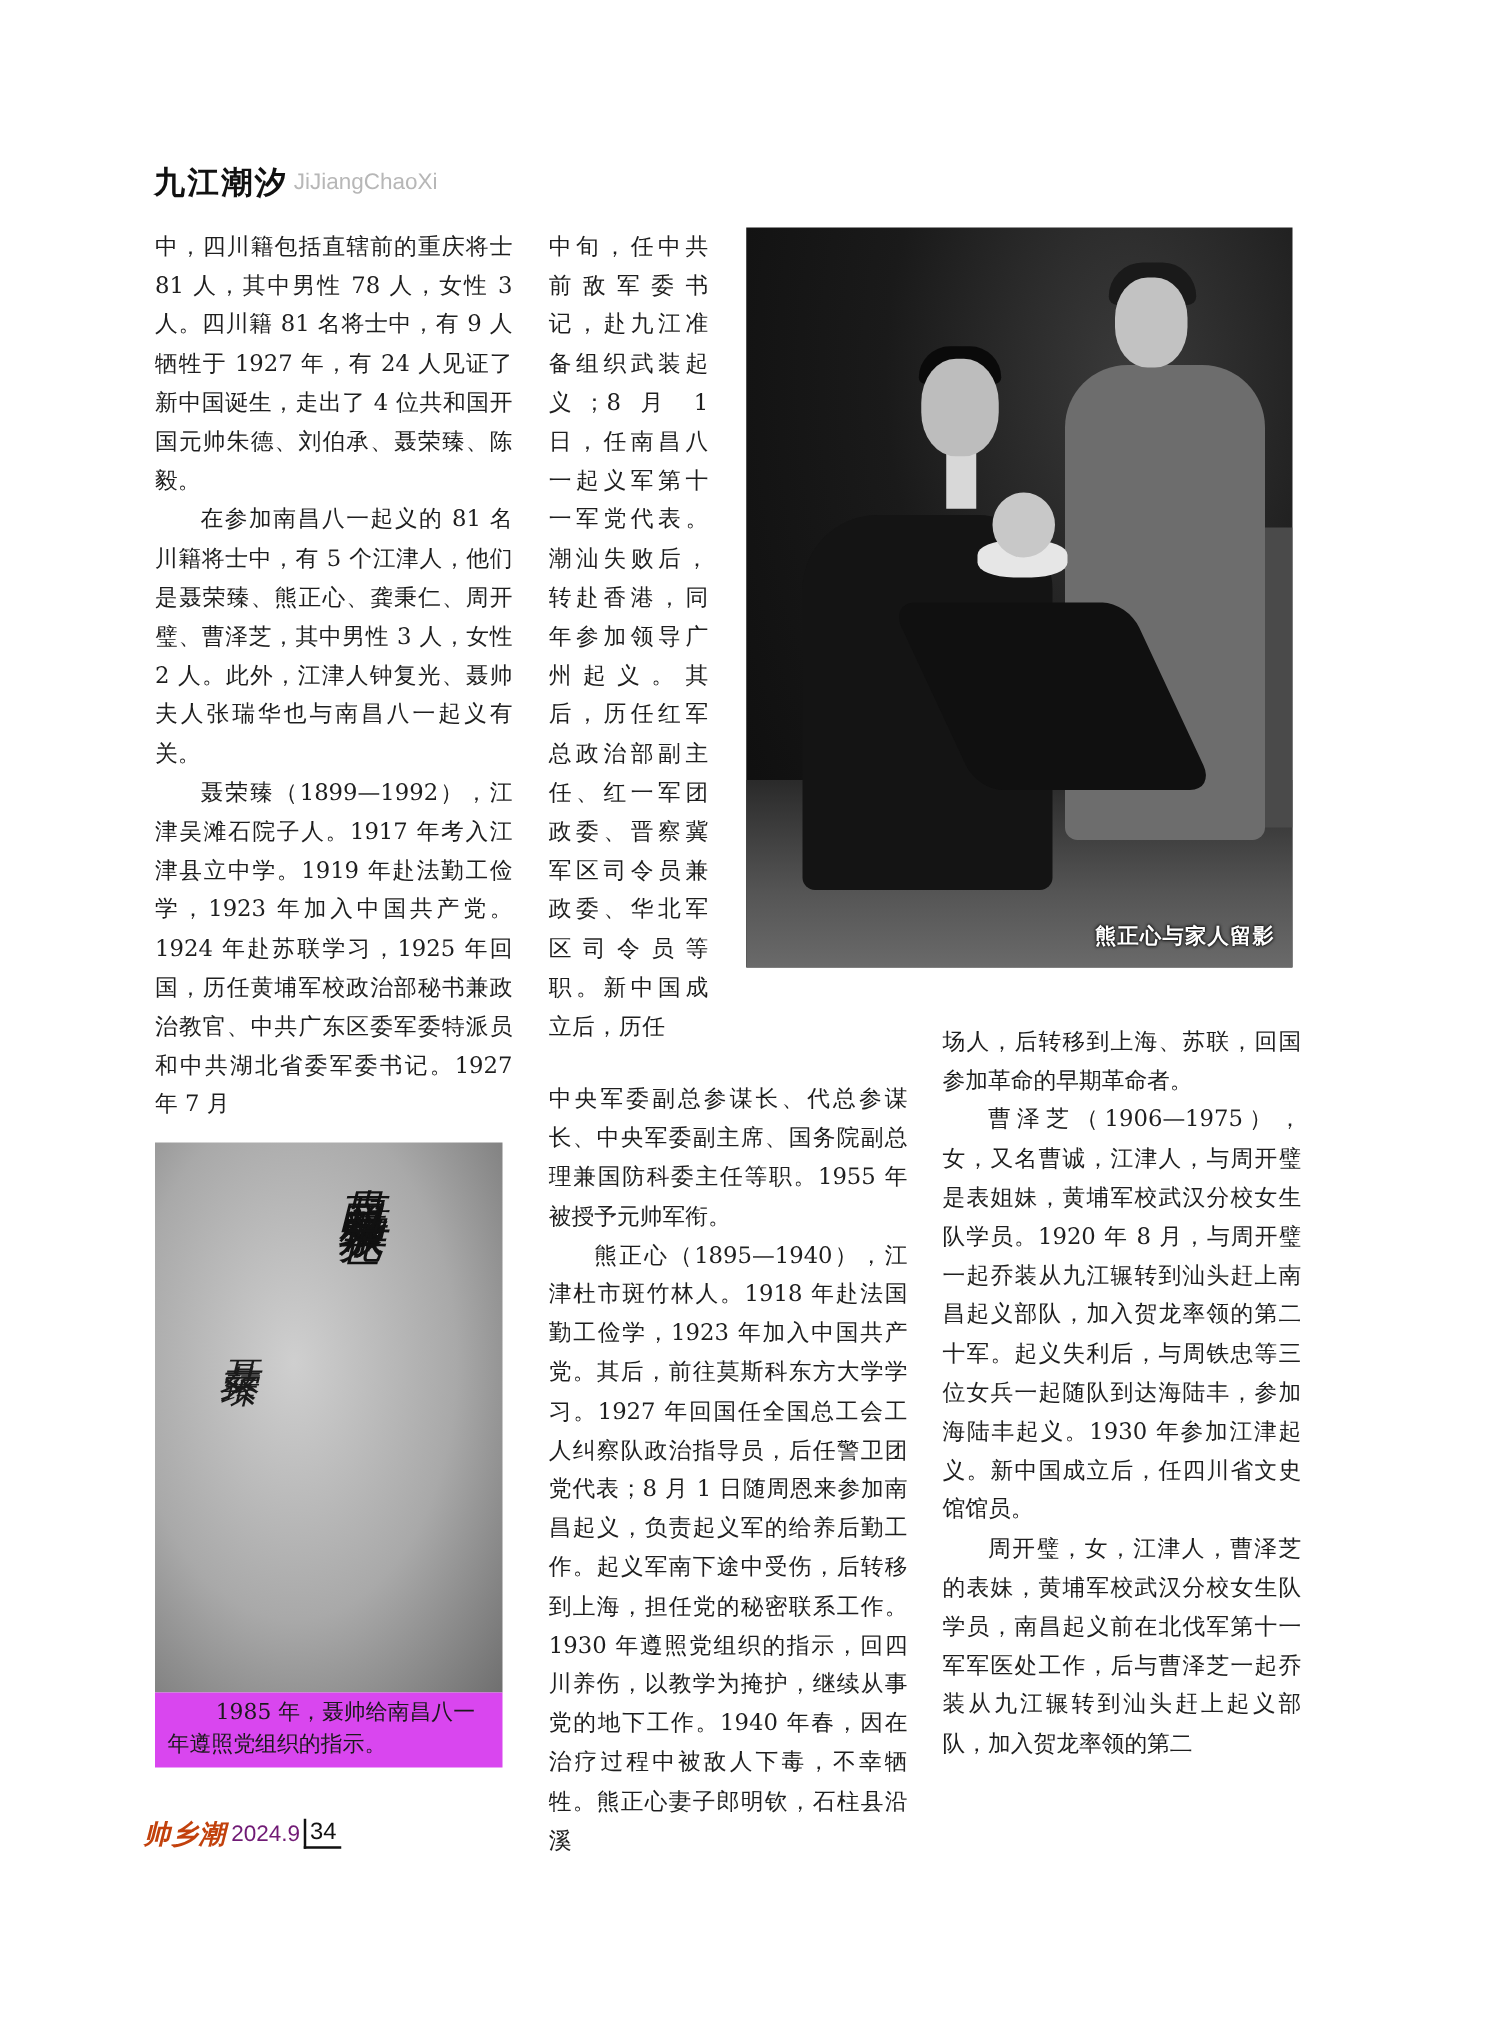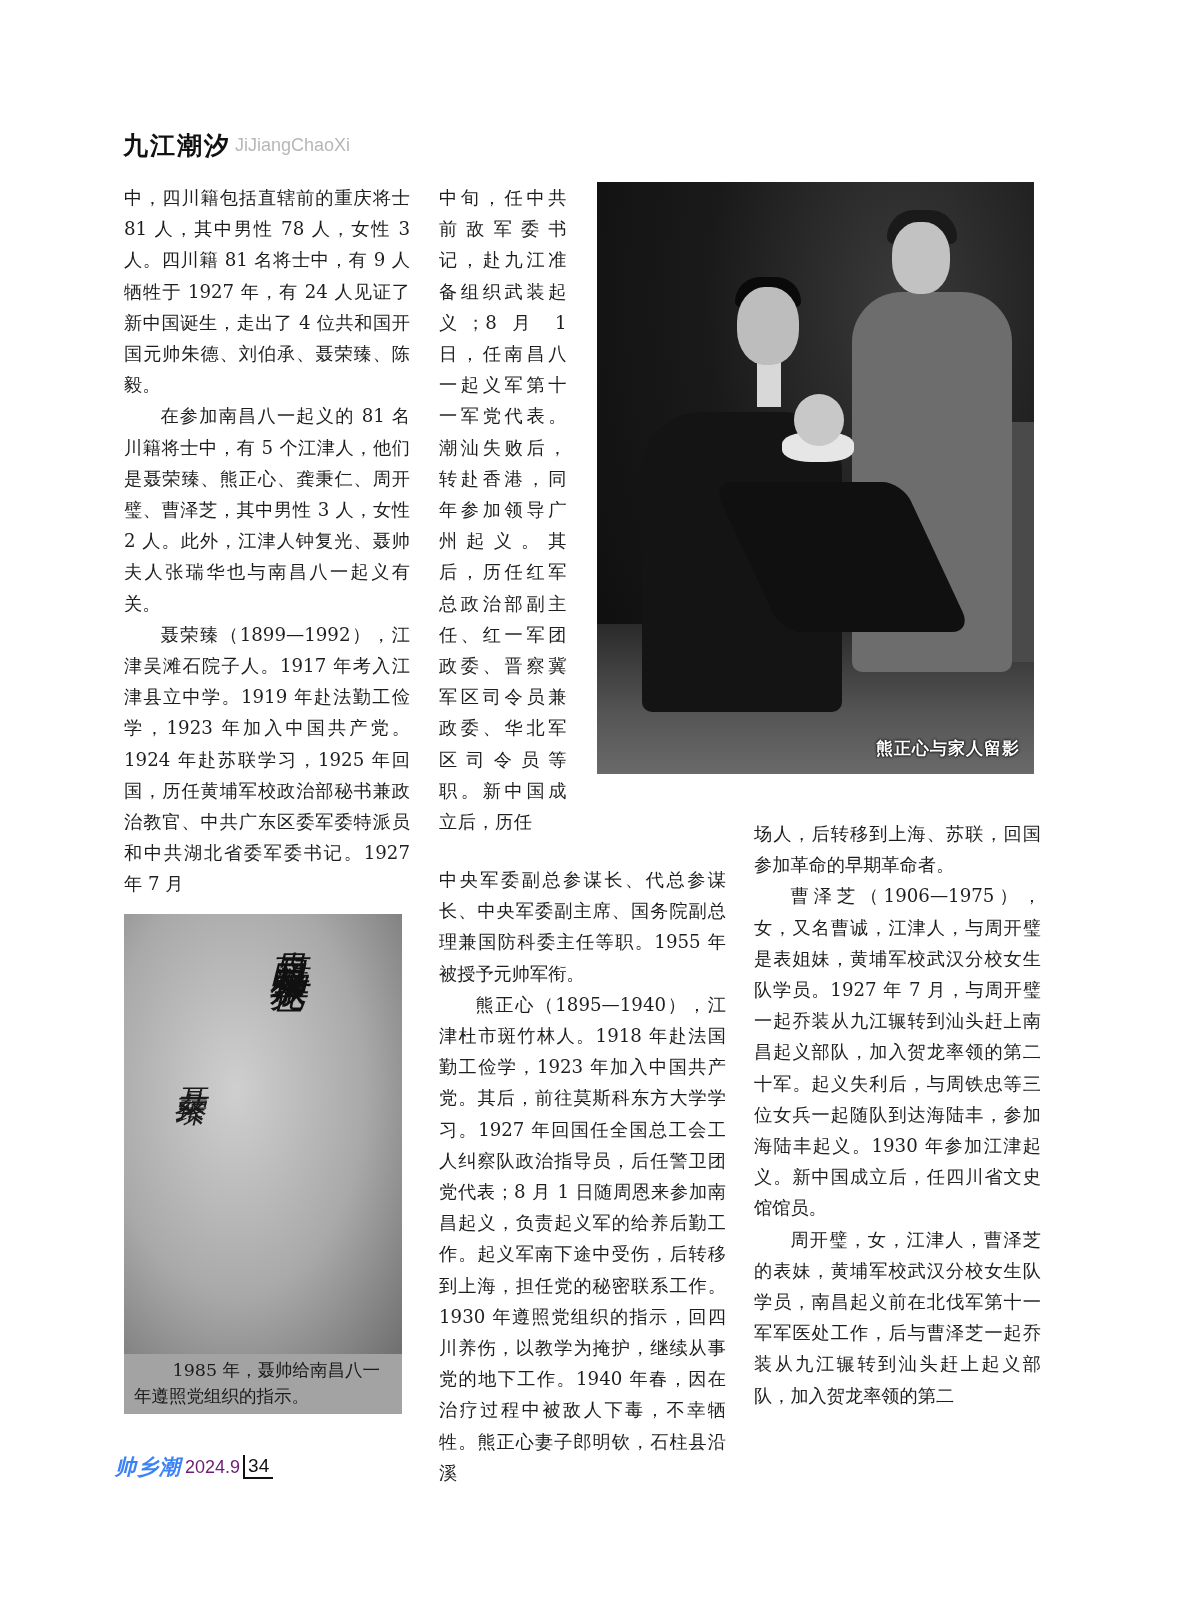"曹泽芝（1906—1975），女，又名曹诚，江津人，与周开璧是表姐妹，黄埔军校武" p.ind { text: 1927 年 7 -> 1920 年 8 }
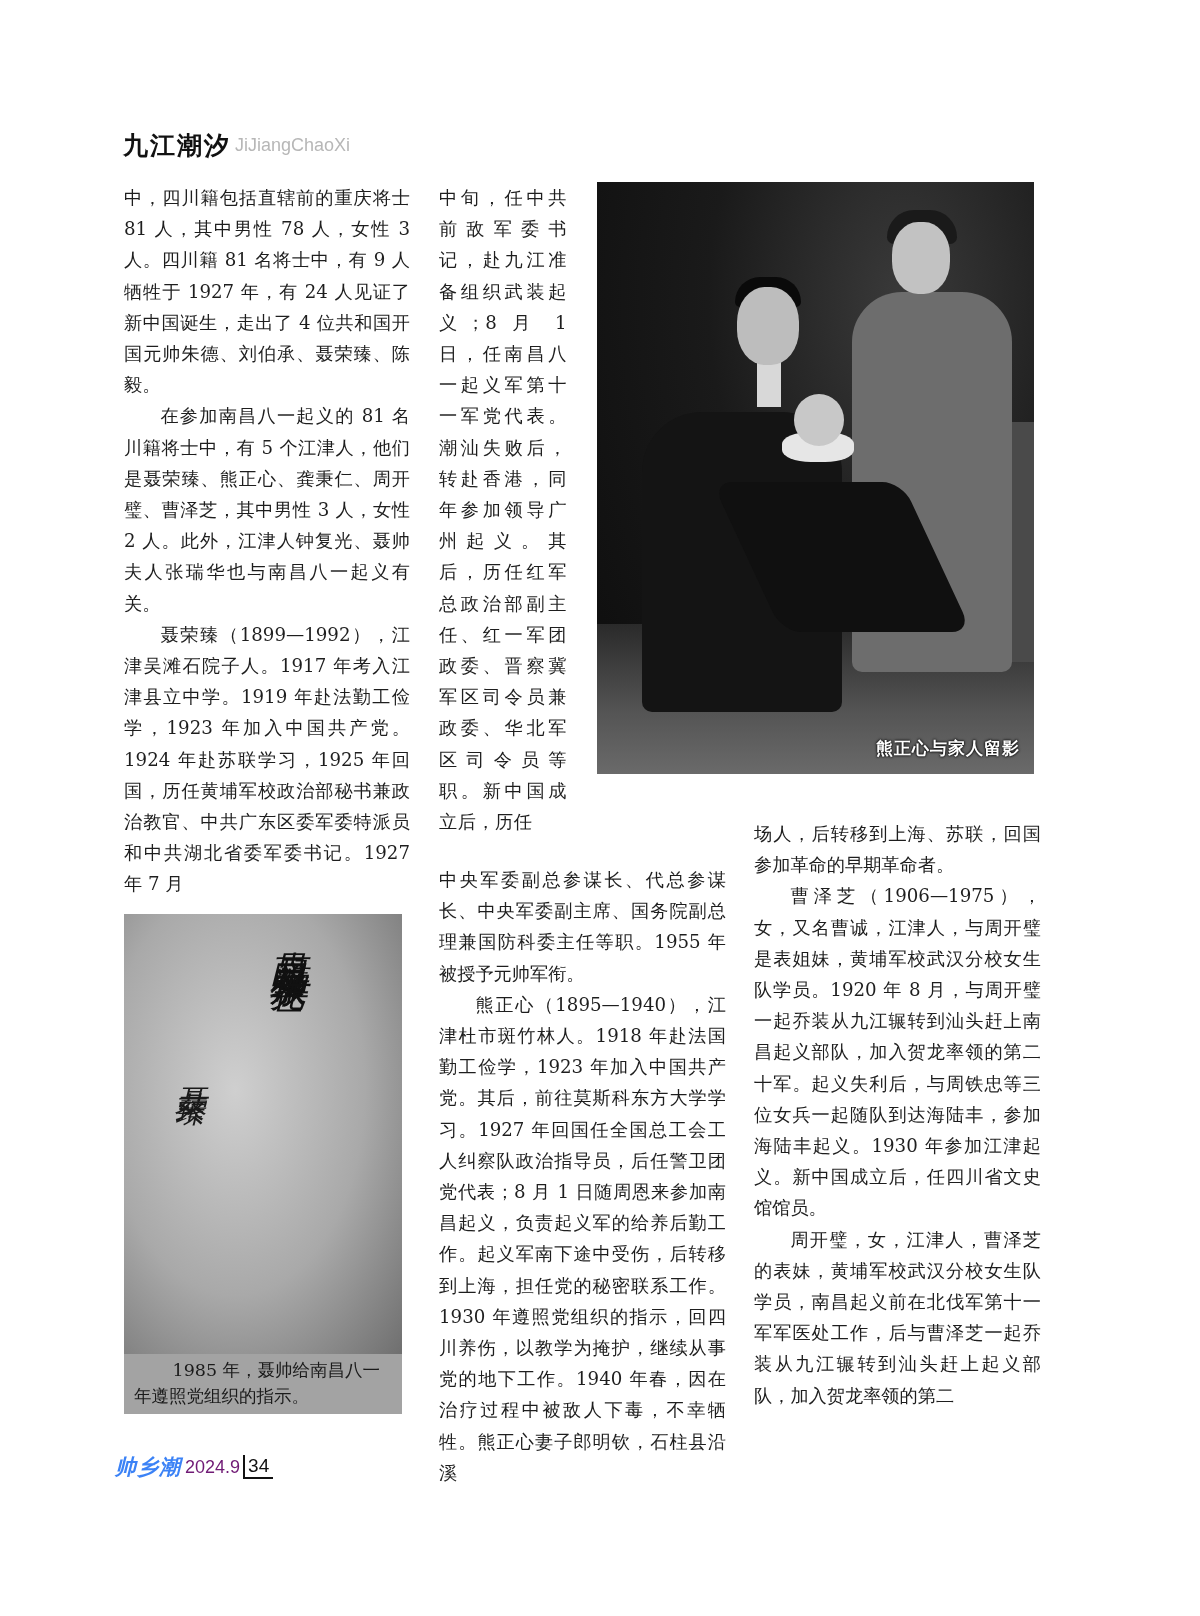"1985 年，聂帅给南昌八一" .calli-cap { background: #a3a3a3 -> #d946ef }
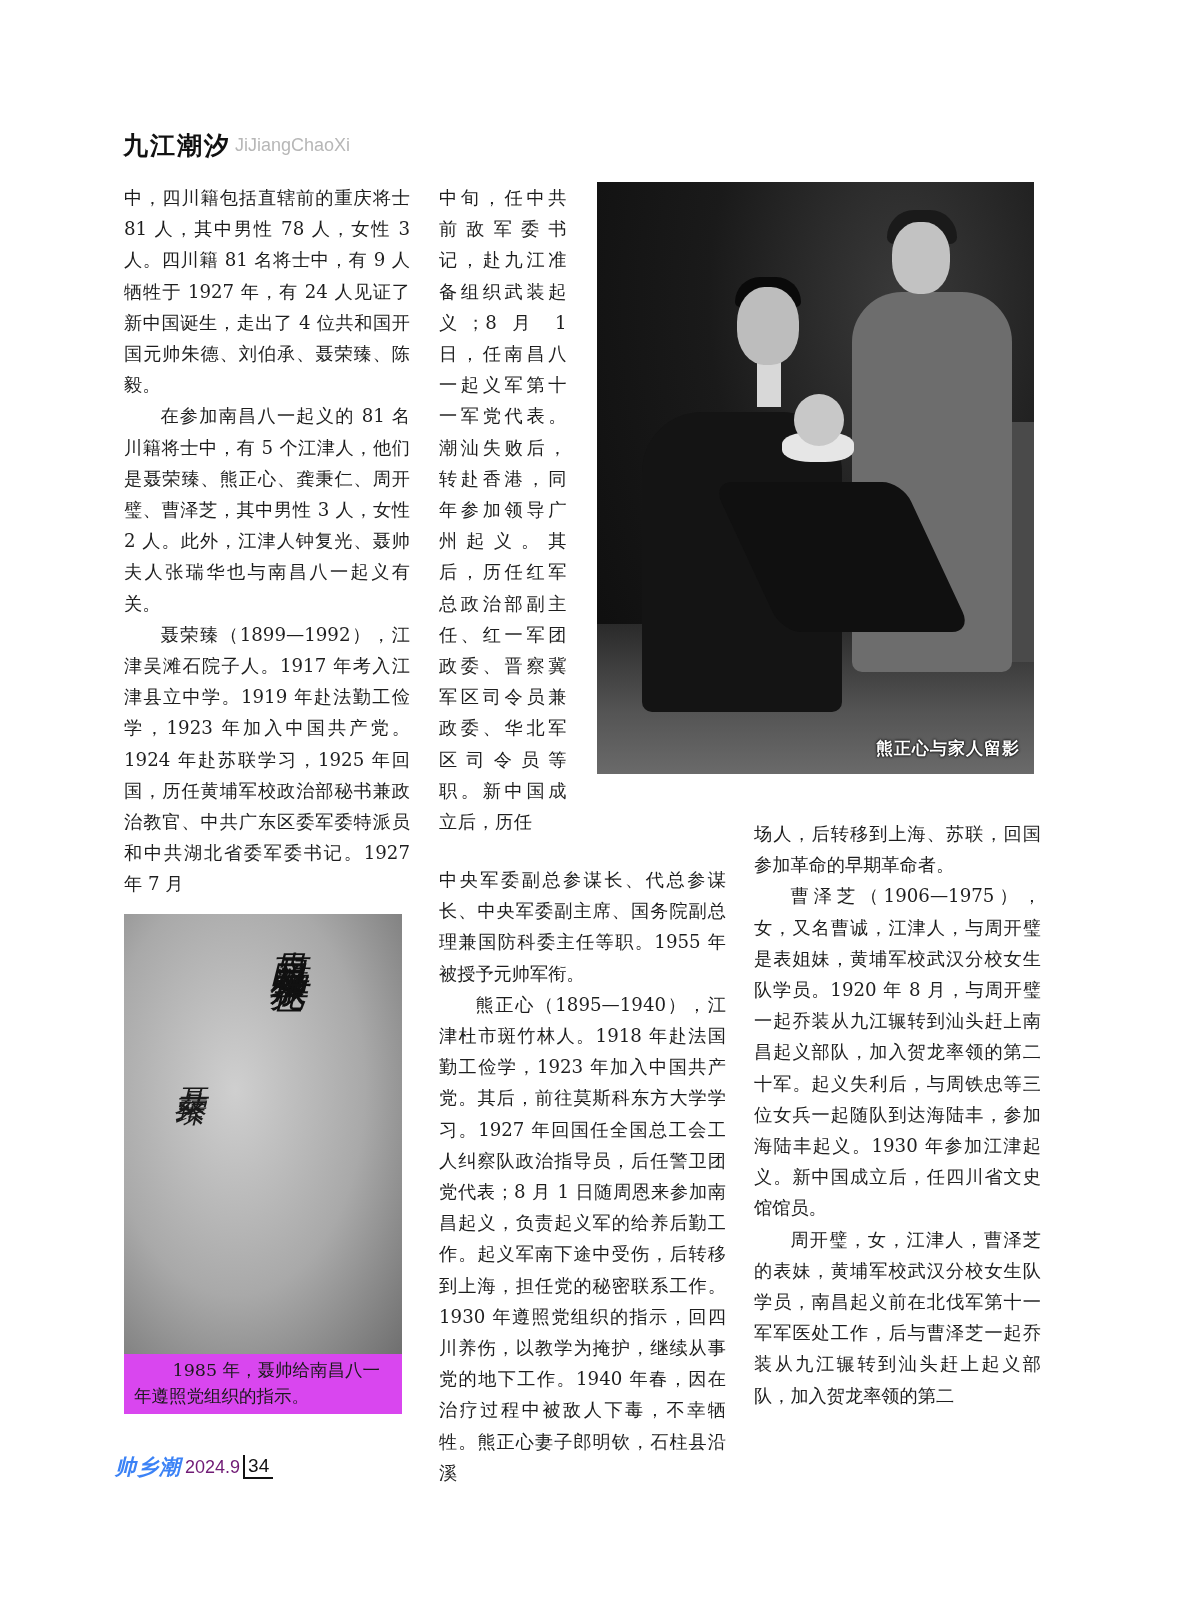"帅乡潮" .ftr-logo { color: #3b82f6 -> #c2410c }
